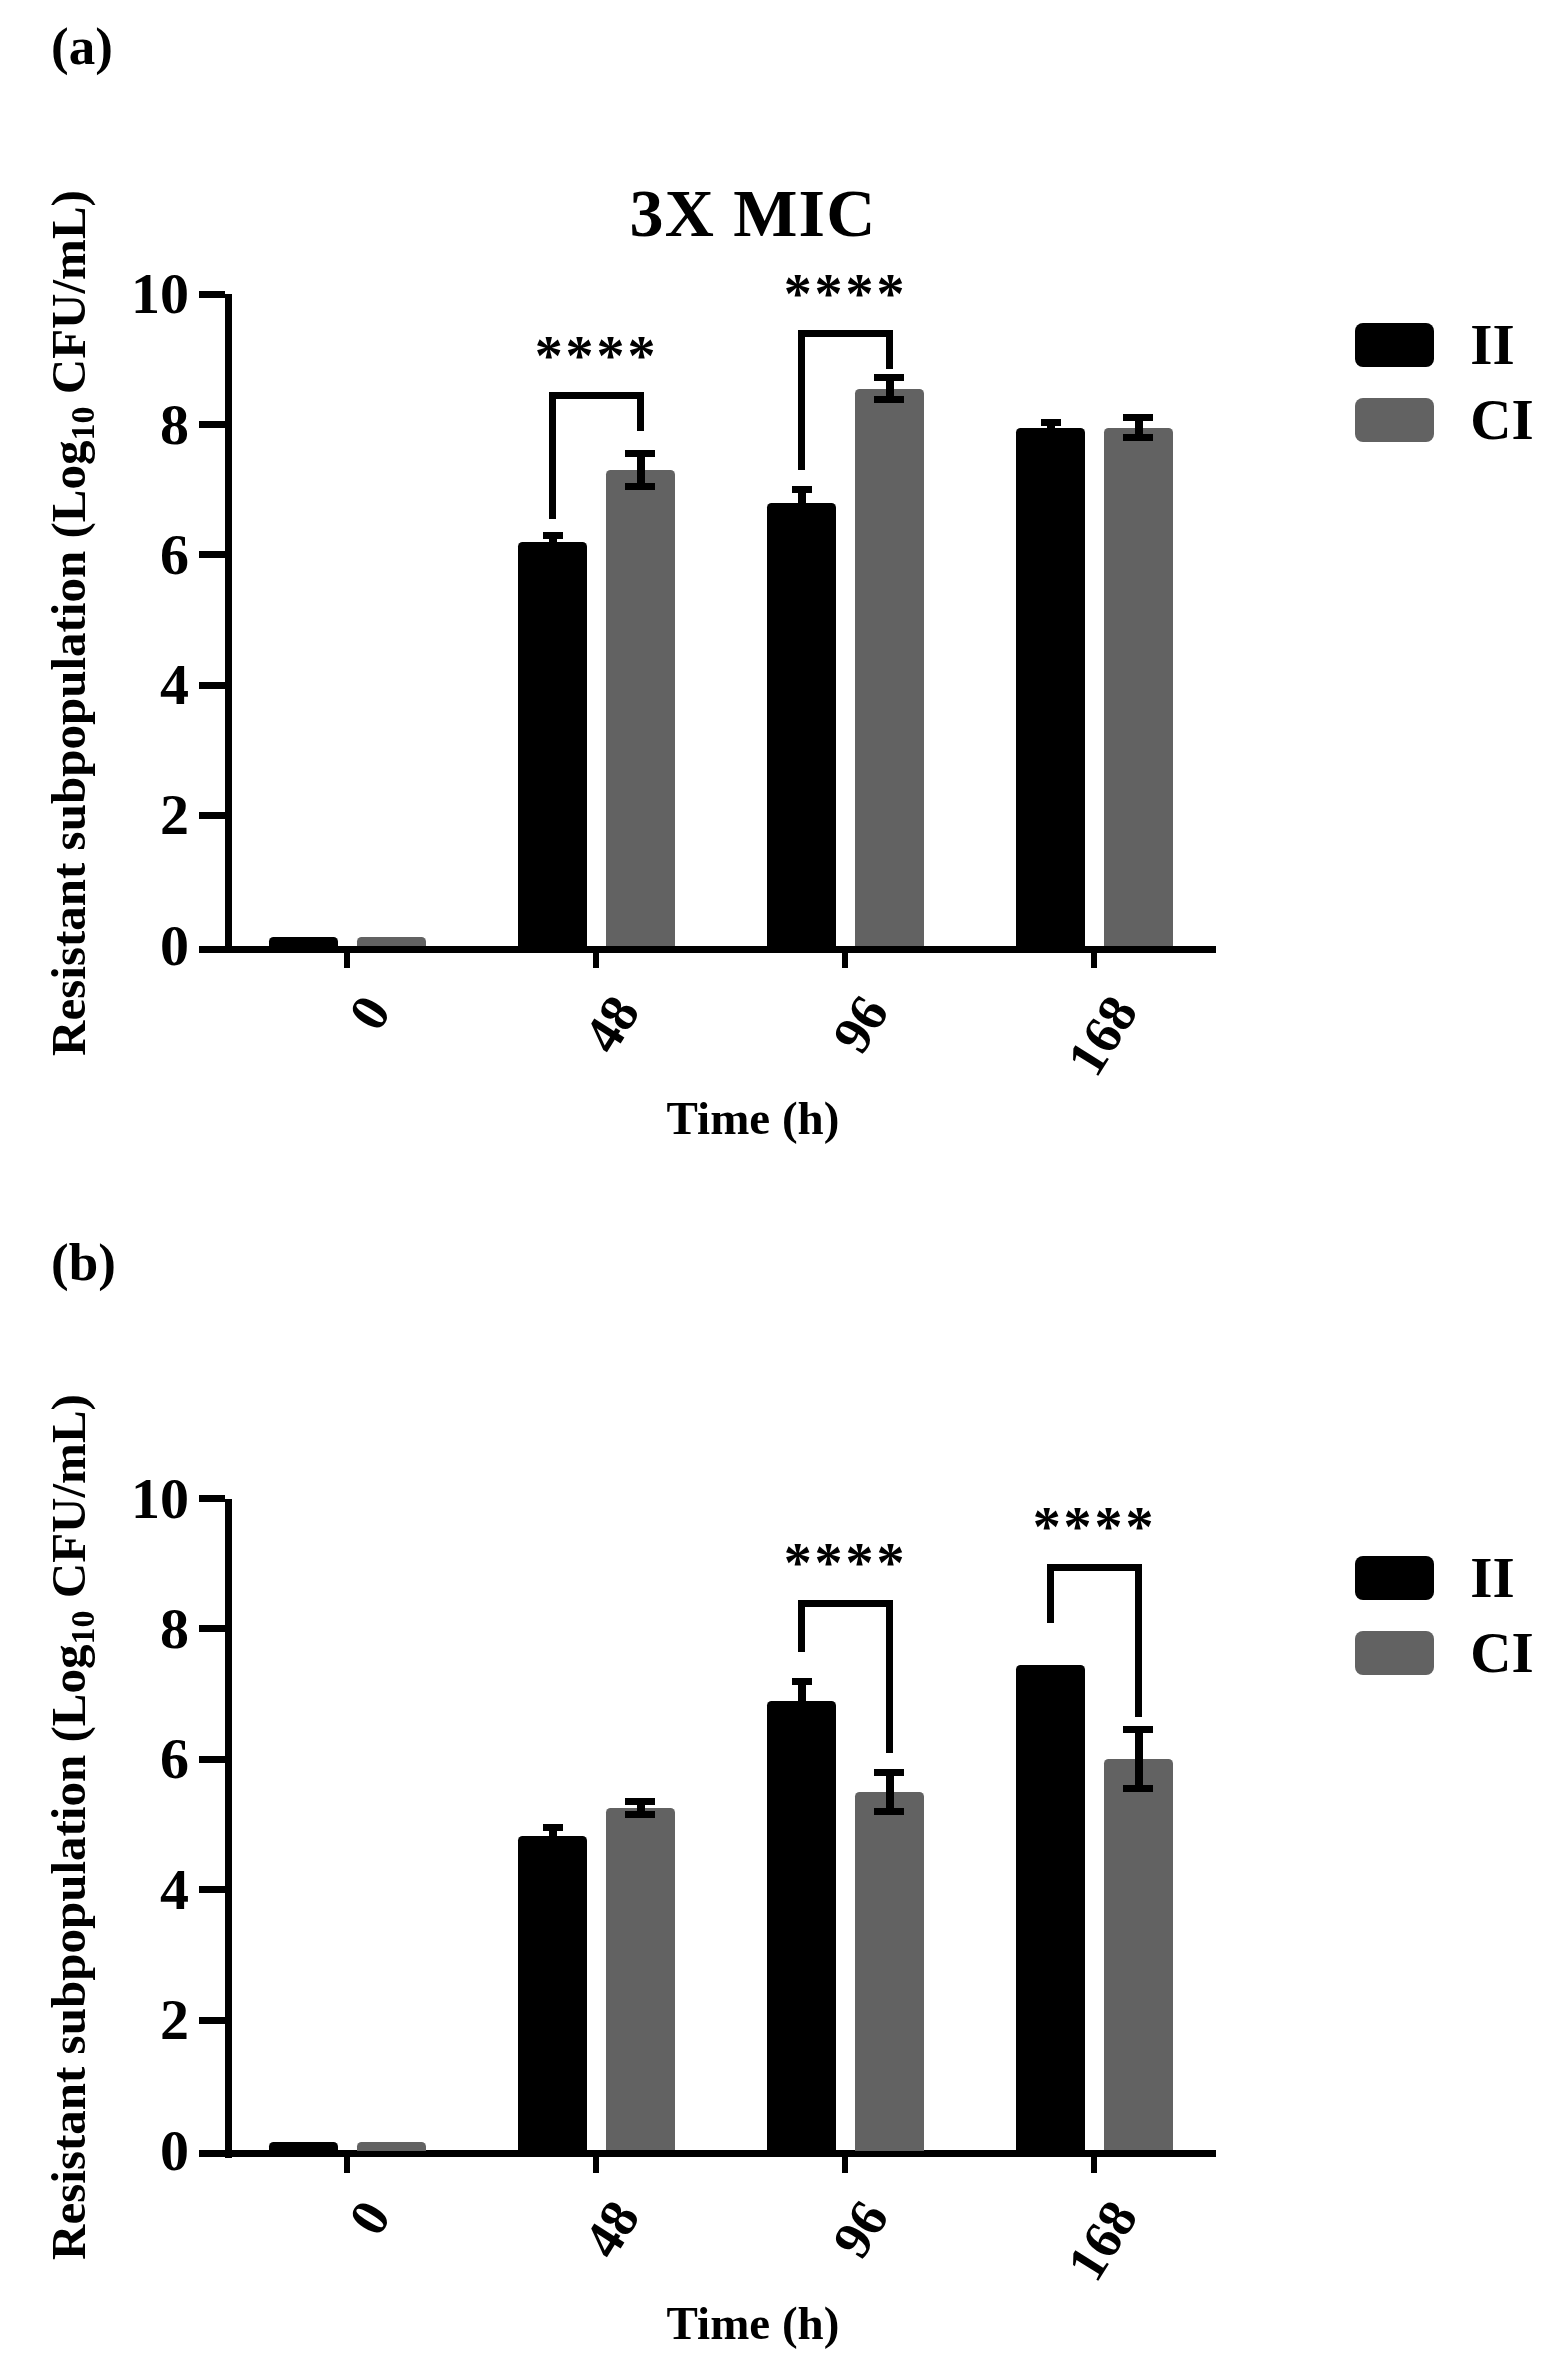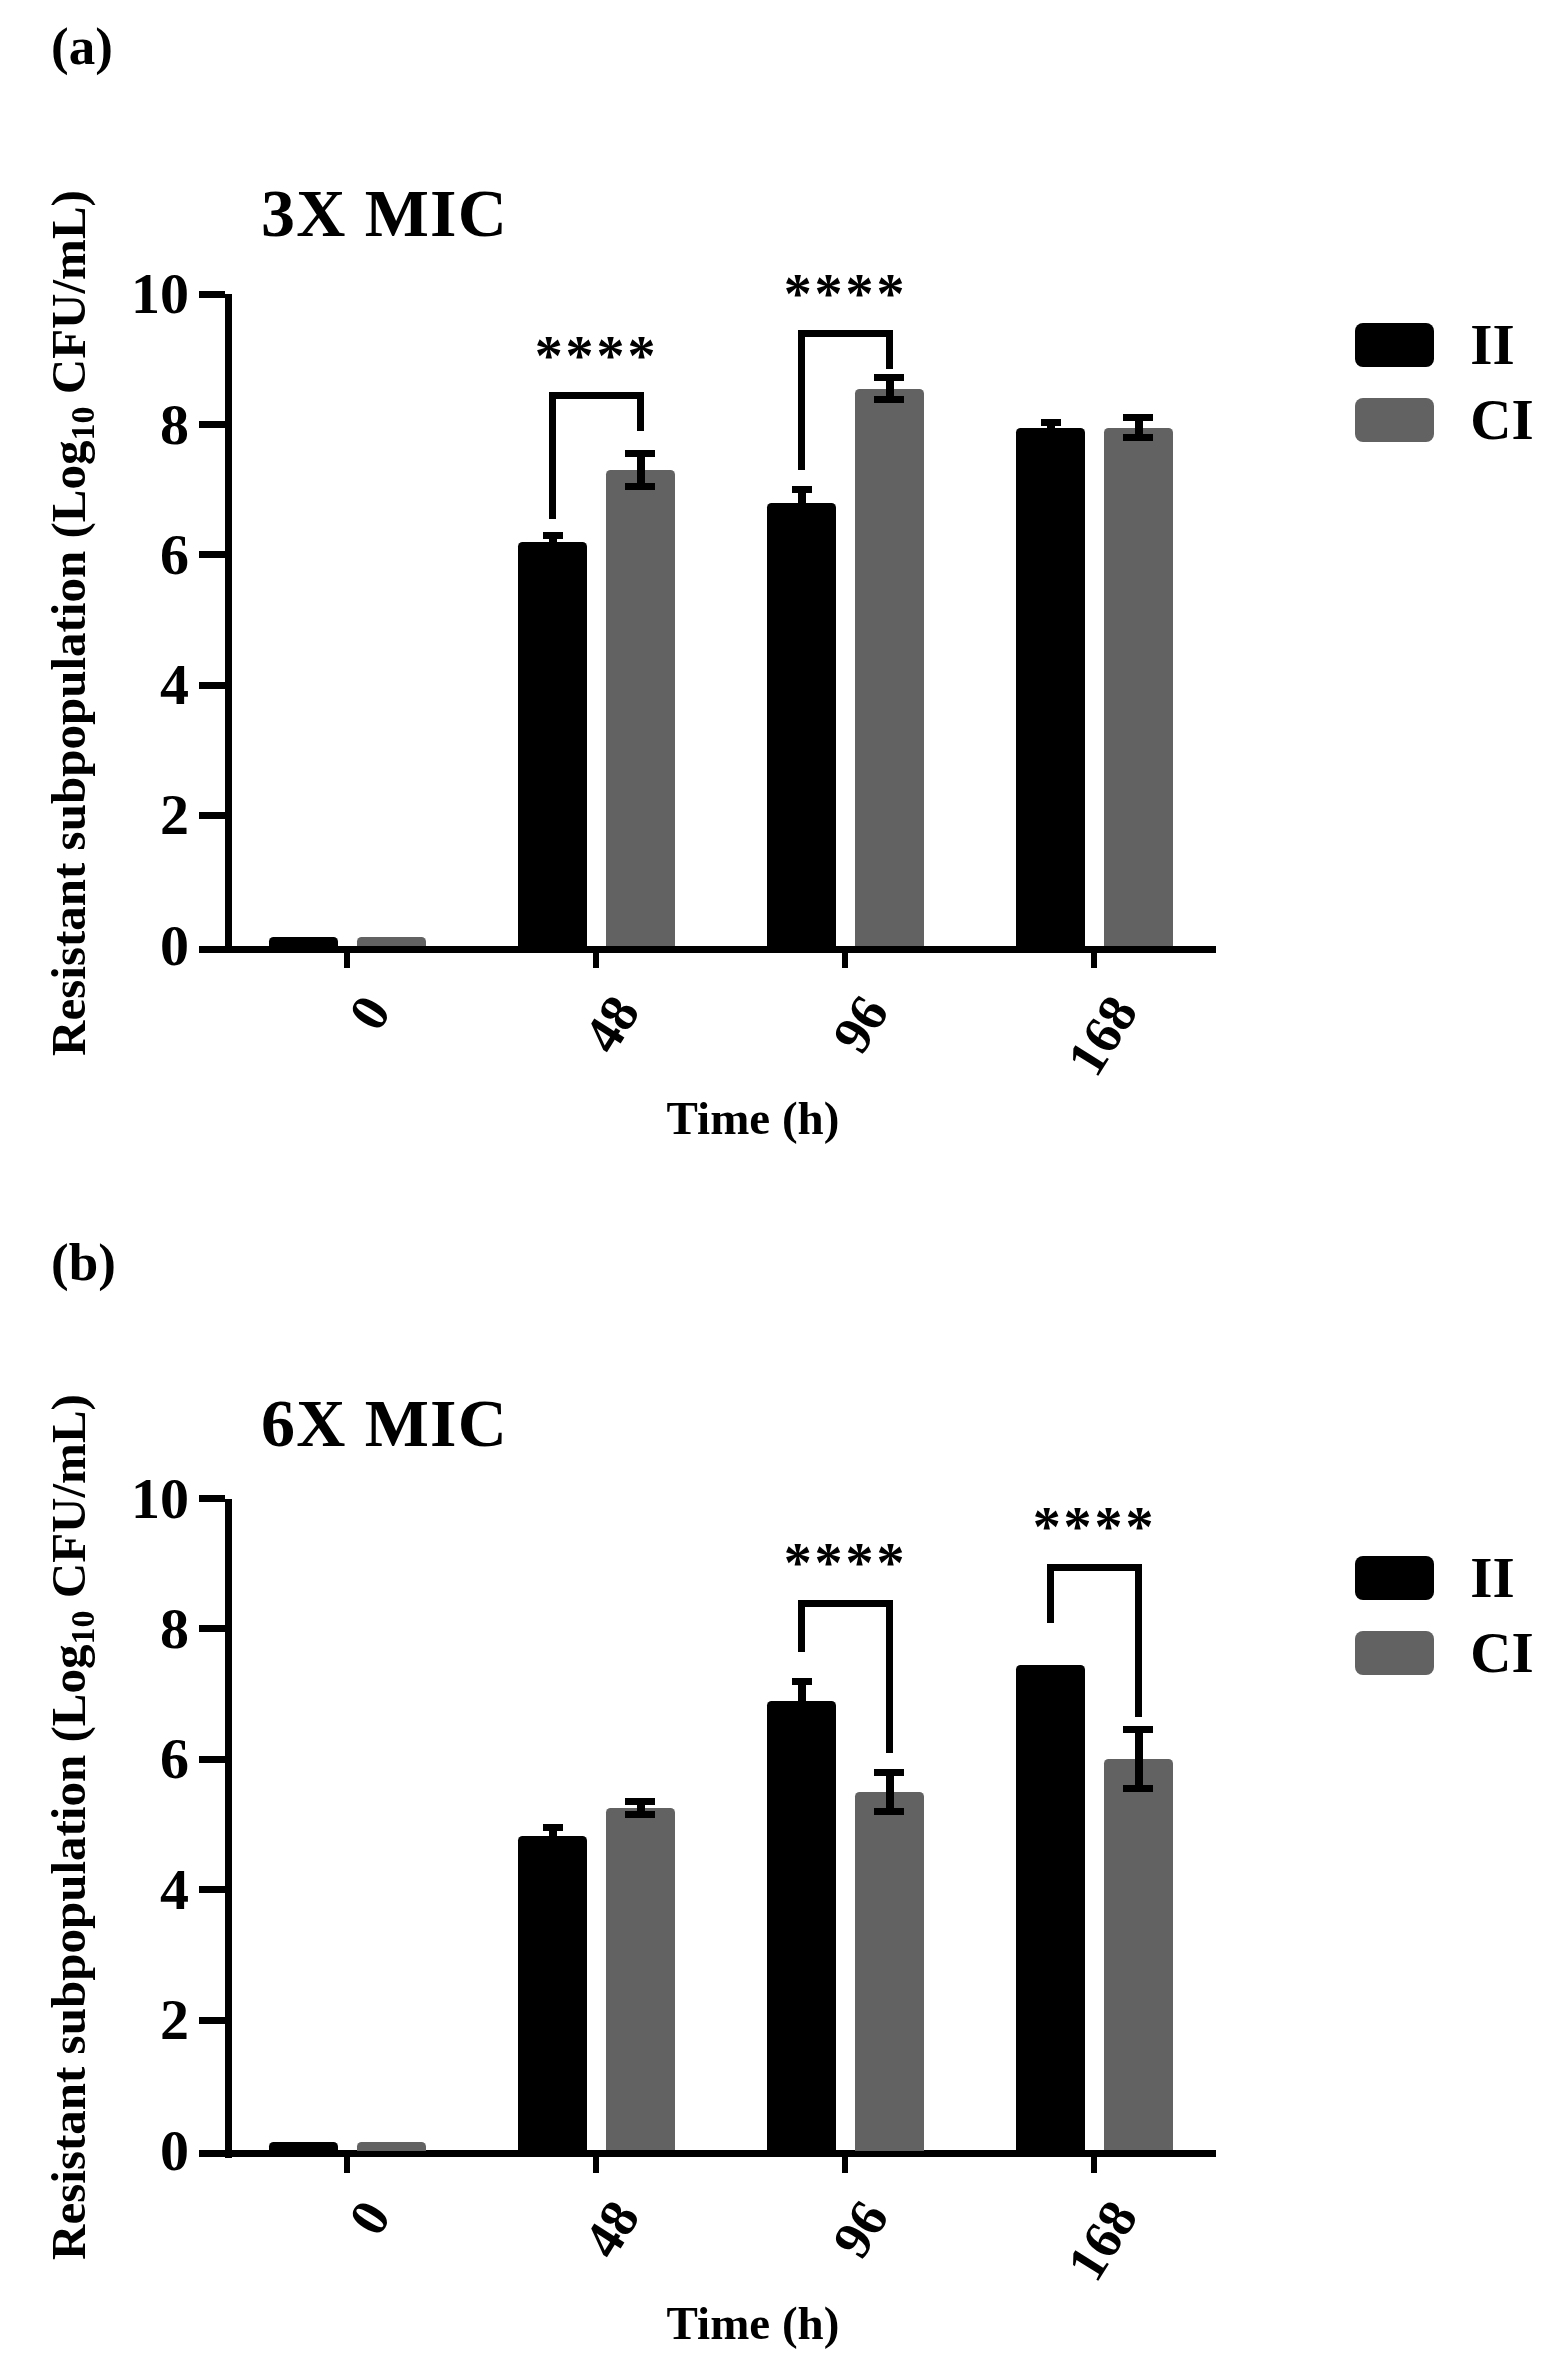"3X MIC" .chart-title { text-align: none -> center }
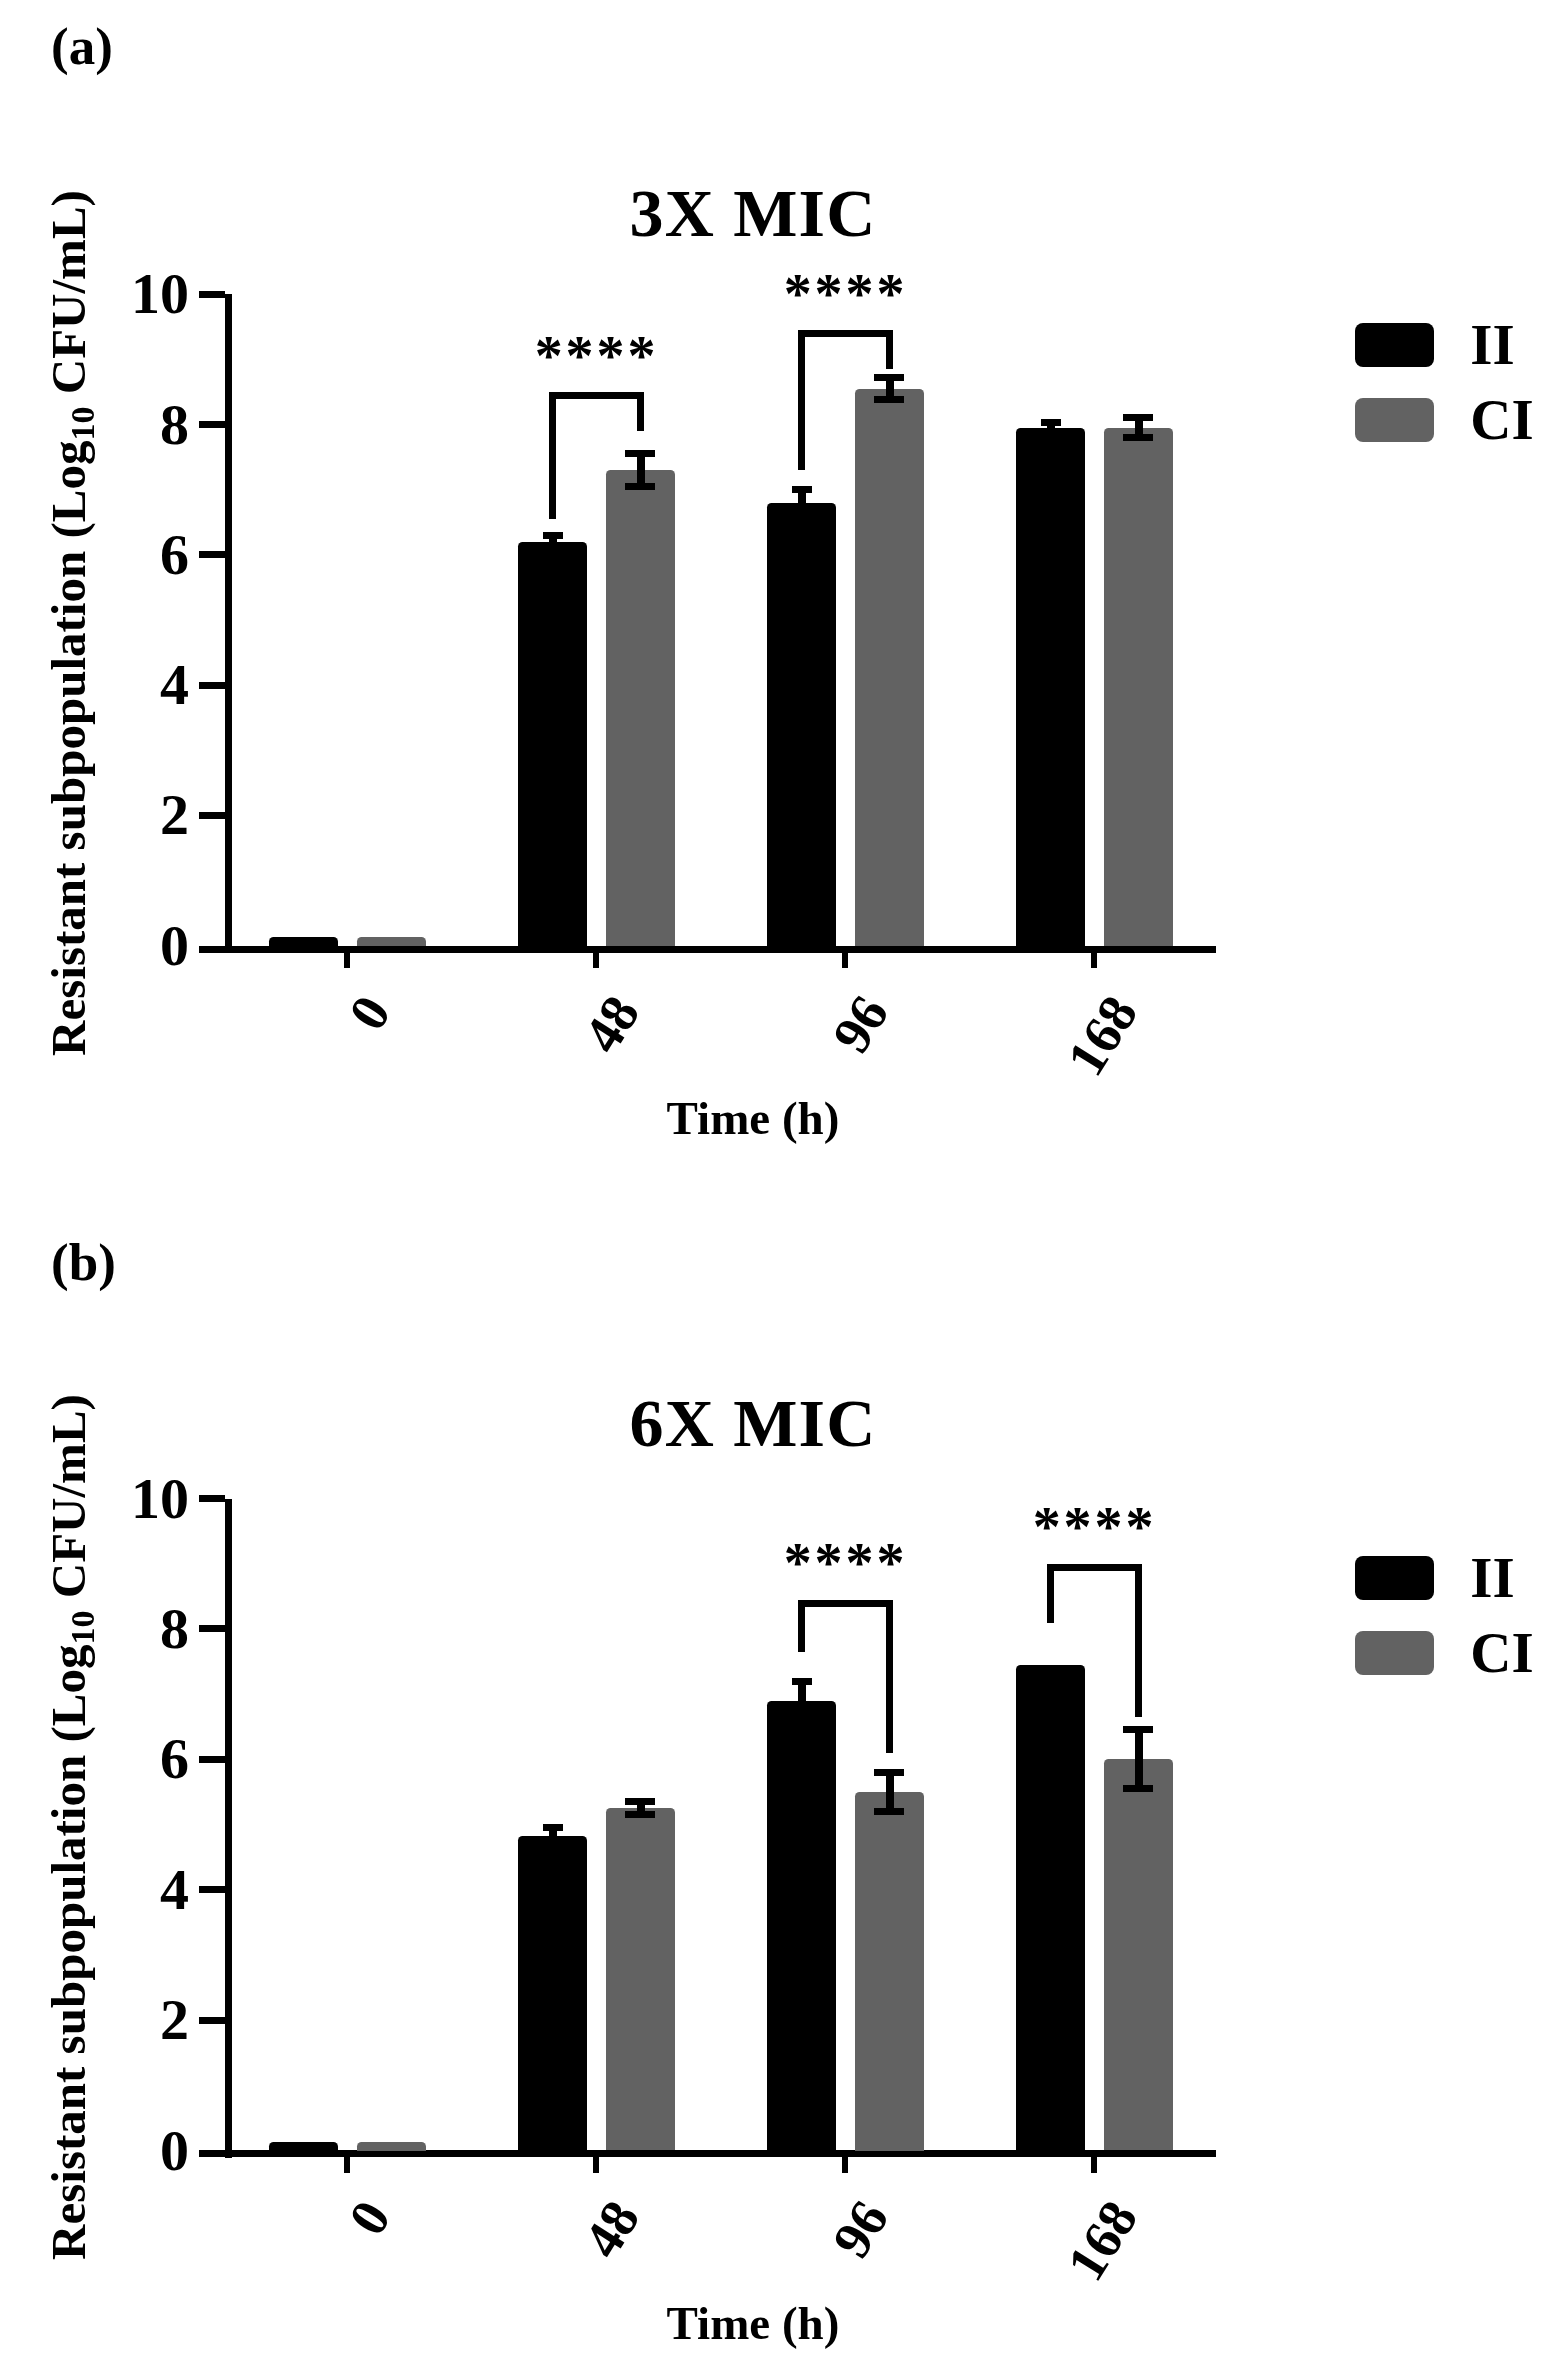"6X MIC" h2.chart-title { html: <h2>6X MIC</h2> -> none }
